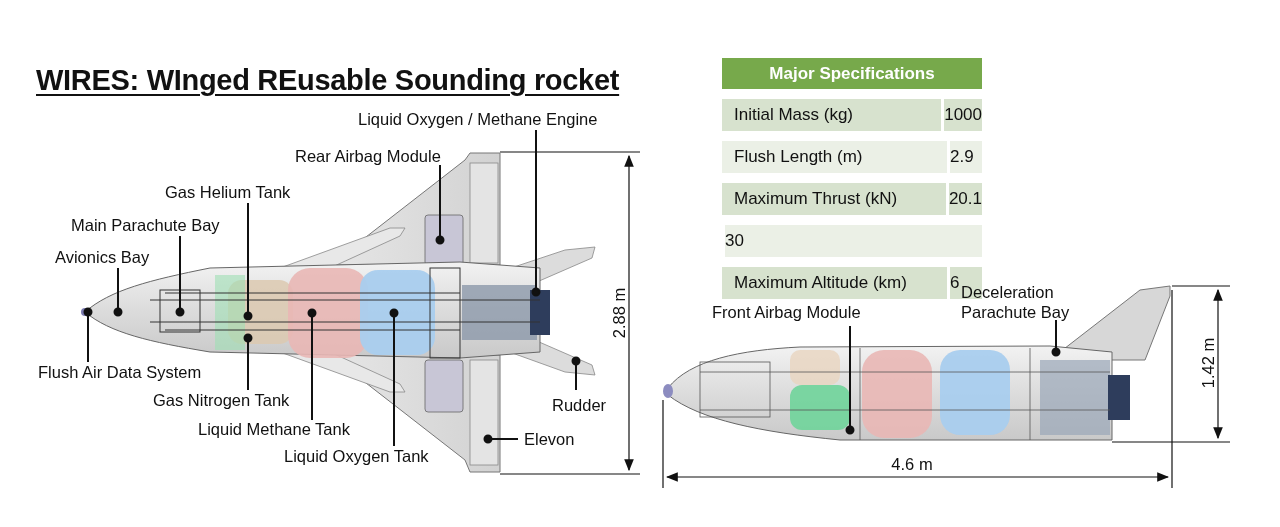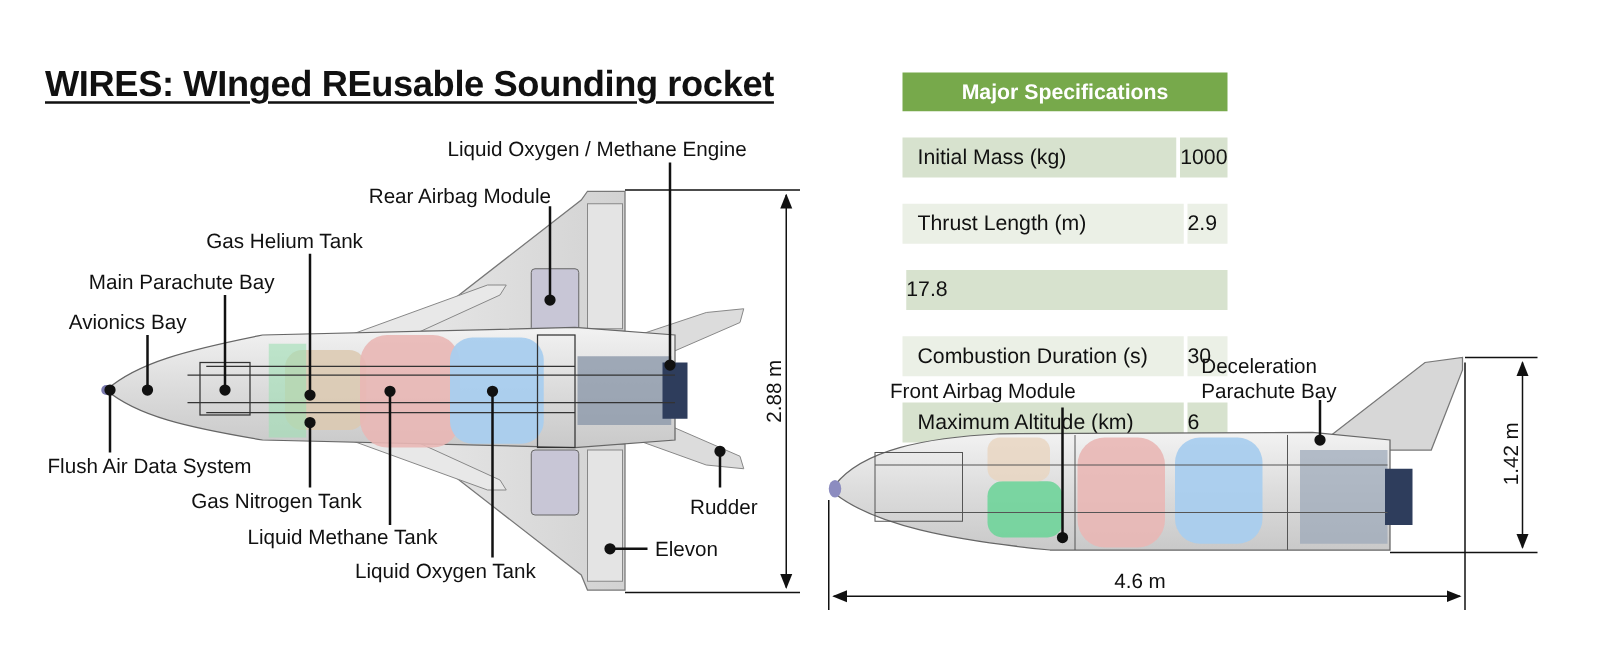"WIRES: WInged REusable Sounding rocket" .title { top: 52px -> 64px }
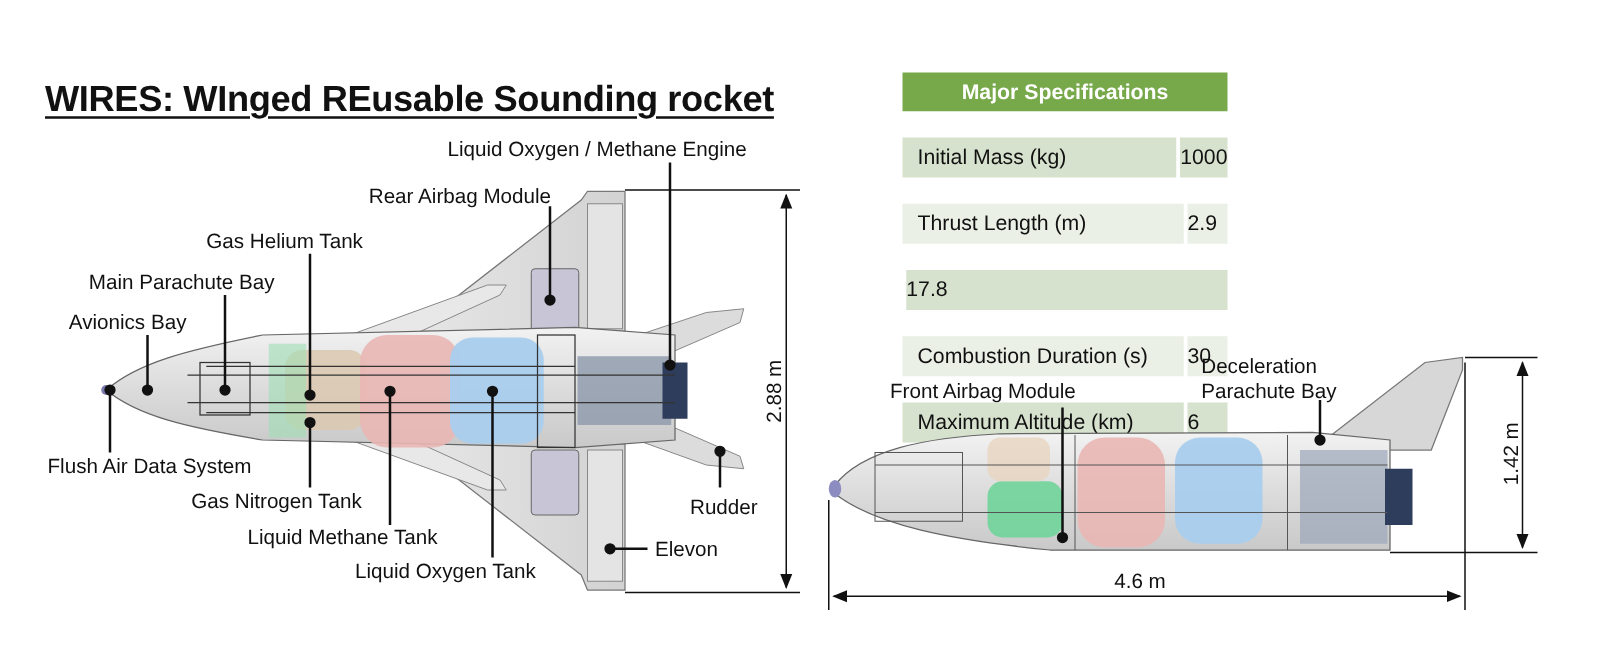"Initial Mass (kg)" .spec-row { margin-top: 21px -> 10px }
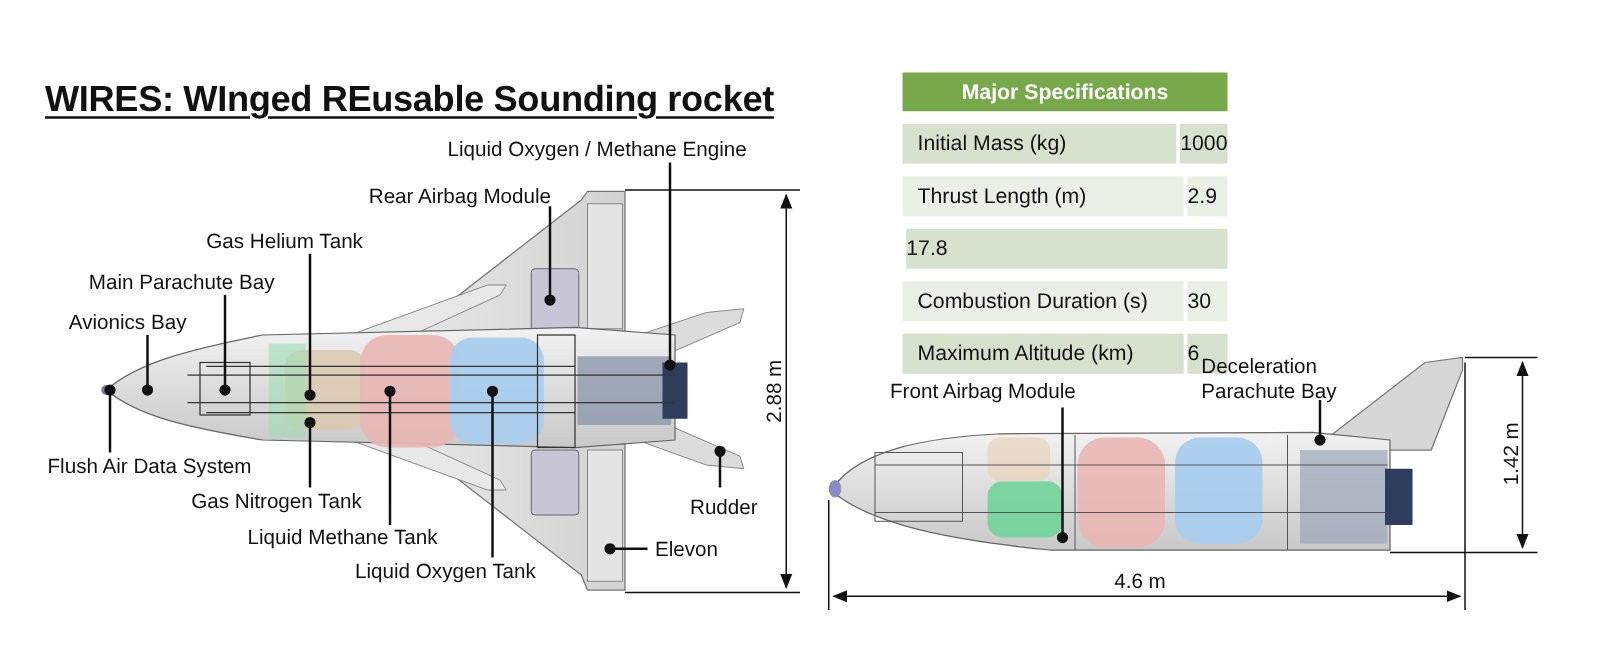"Thrust Length (m)" div.spec-label { text: Thrust -> Flush }
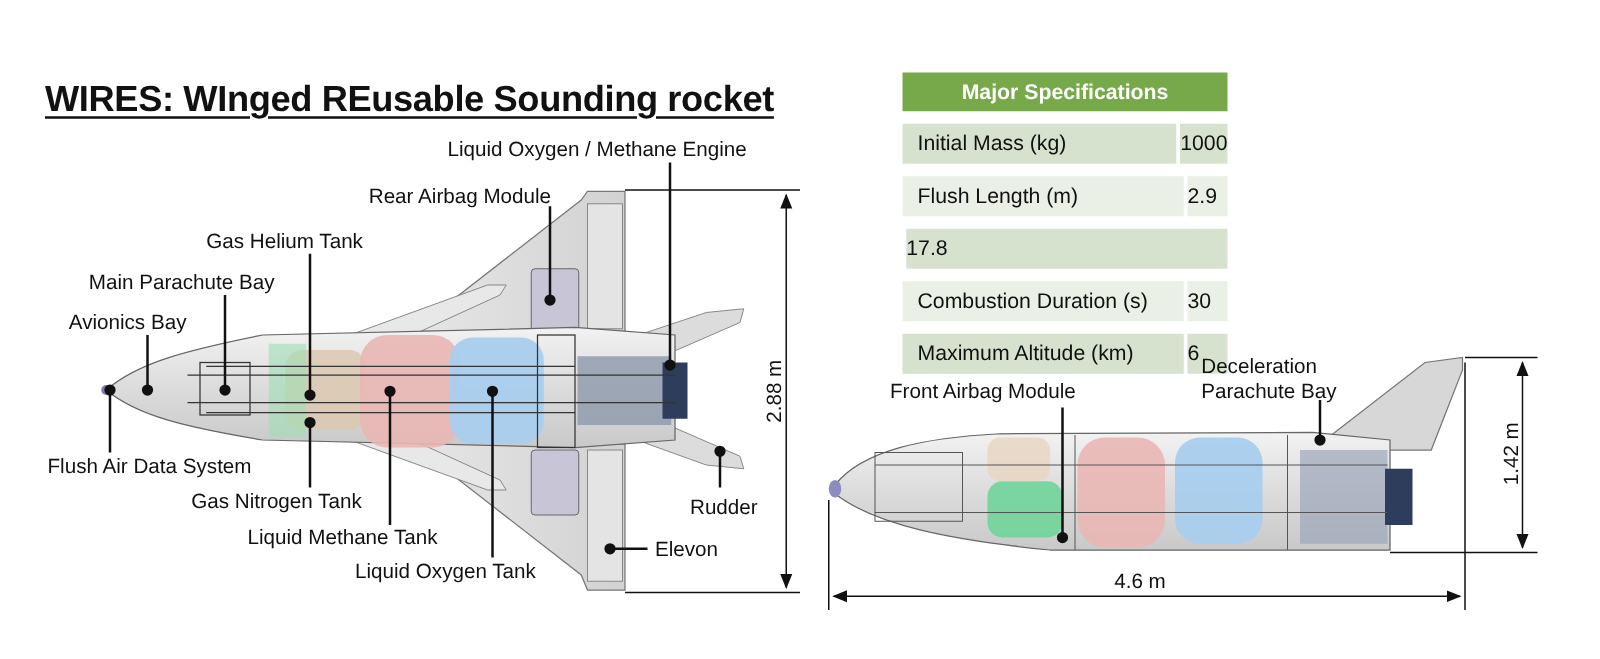"Maximum Thrust (kN)" div.spec-label { html: none -> <div>Maximum Thrust (kN)</div> }
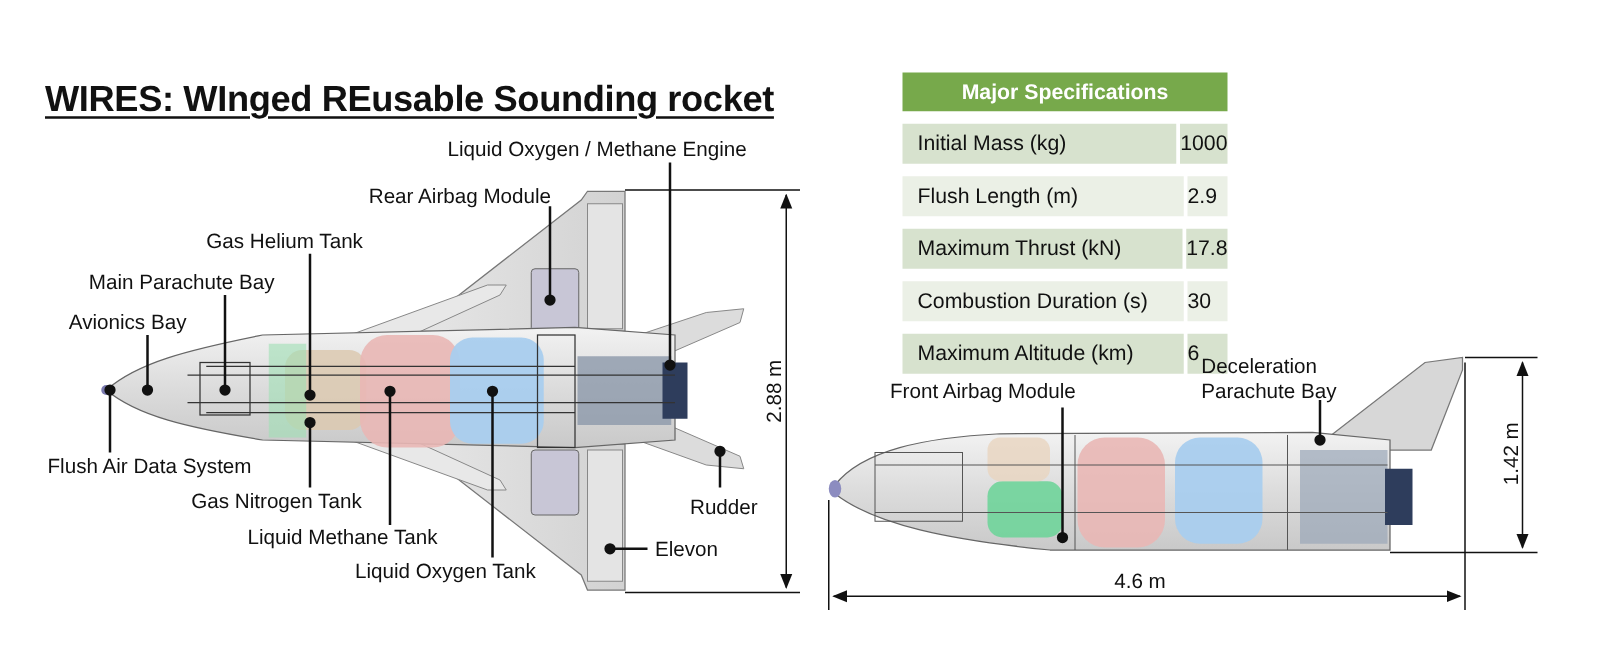"17.8" div.spec-val { text: 17.8 -> 20.1 }
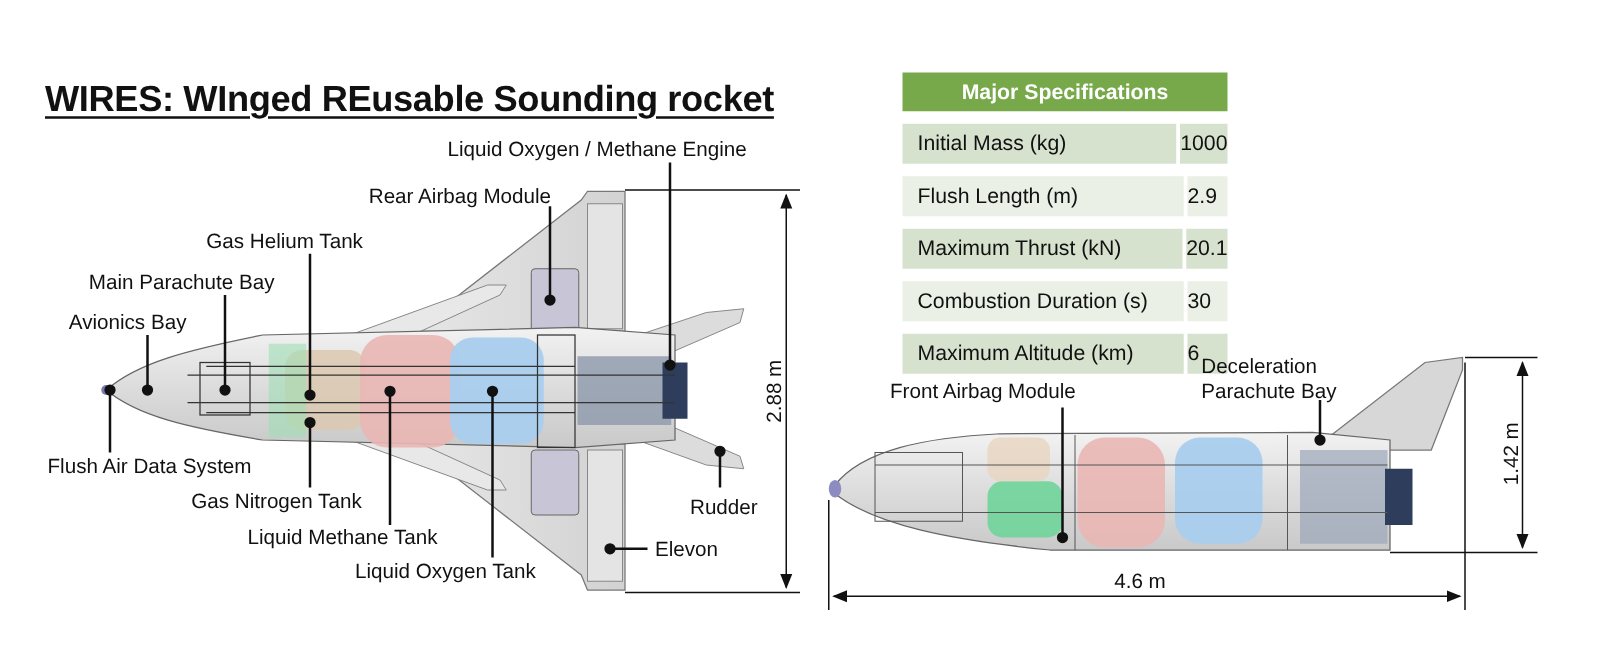"Combustion Duration (s)" div.spec-label { html: <div>Combustion Duration (s)</div> -> none }
